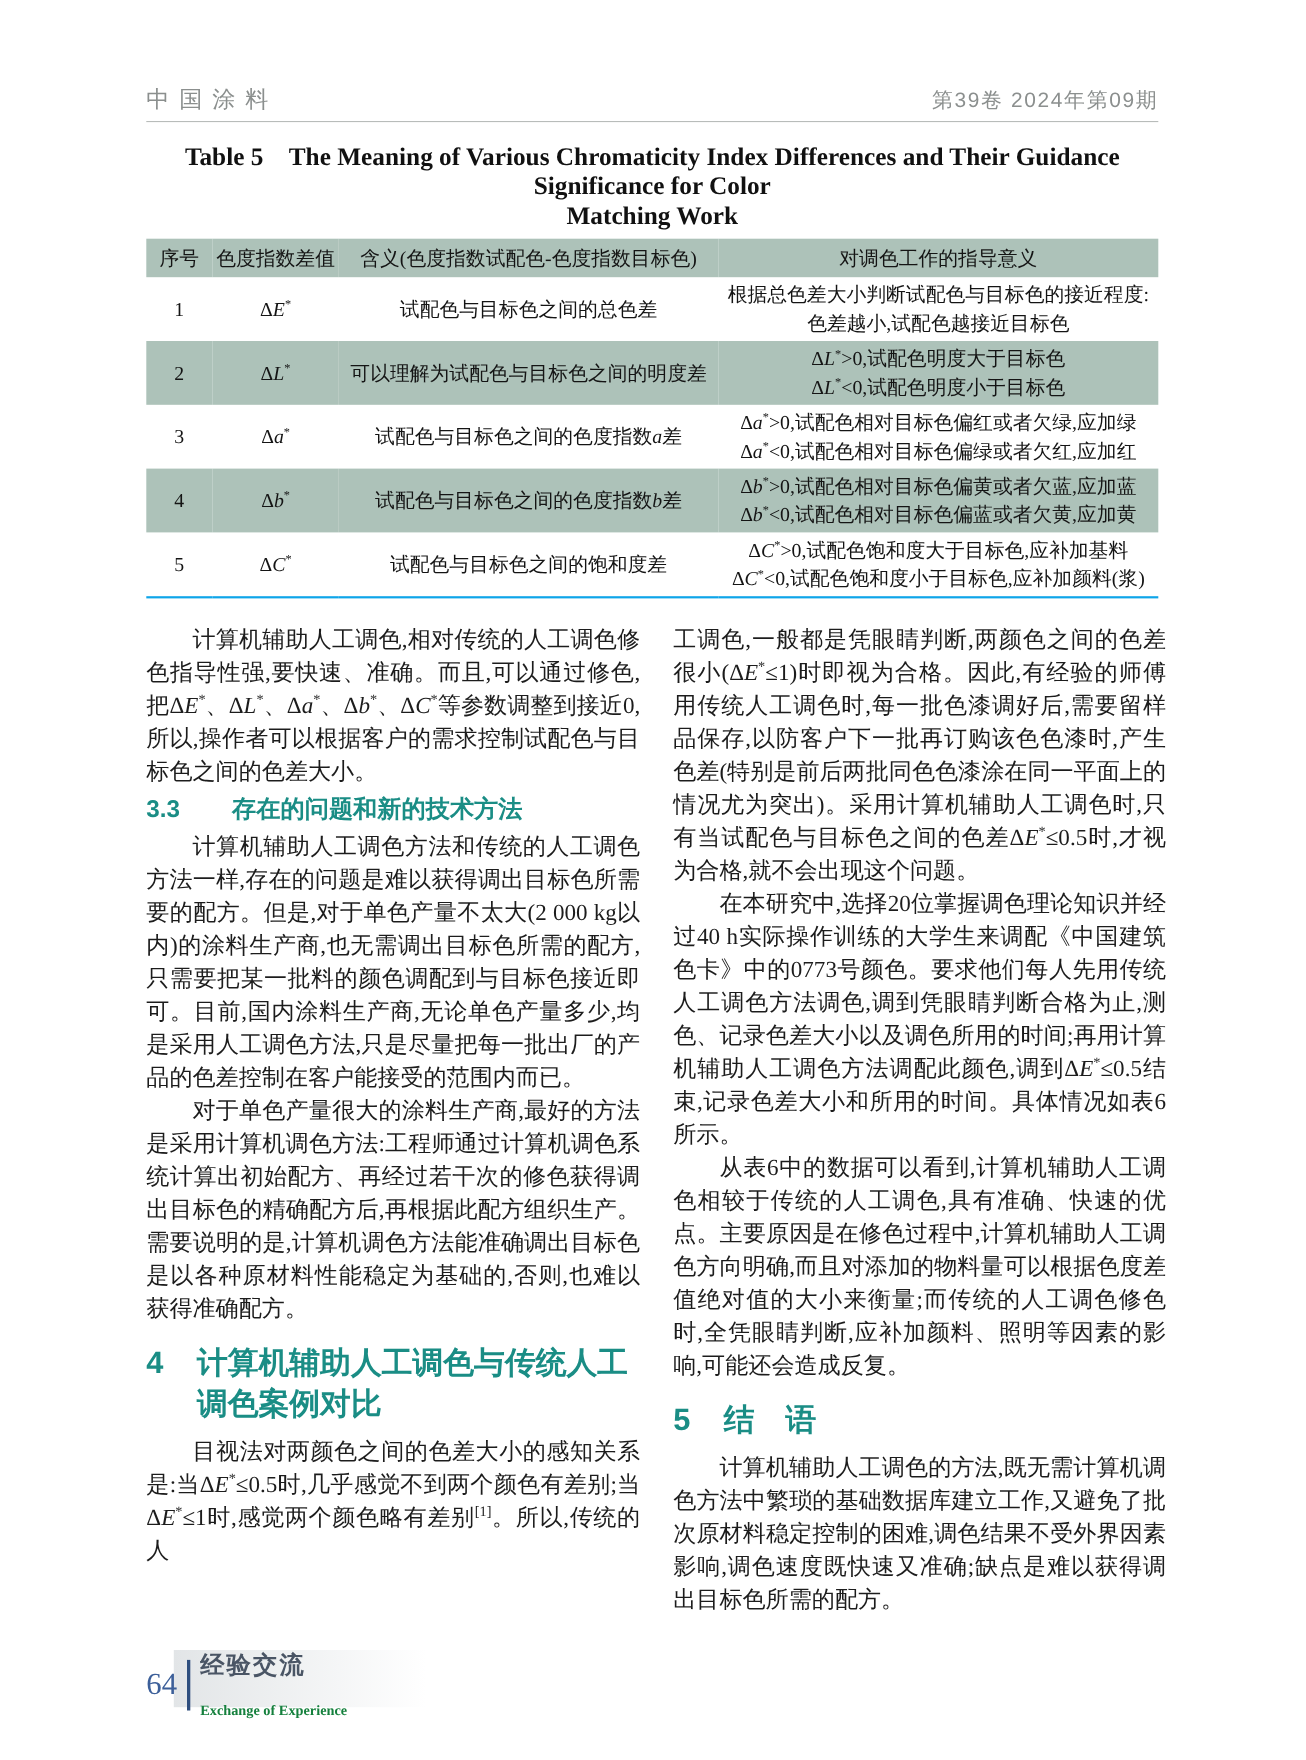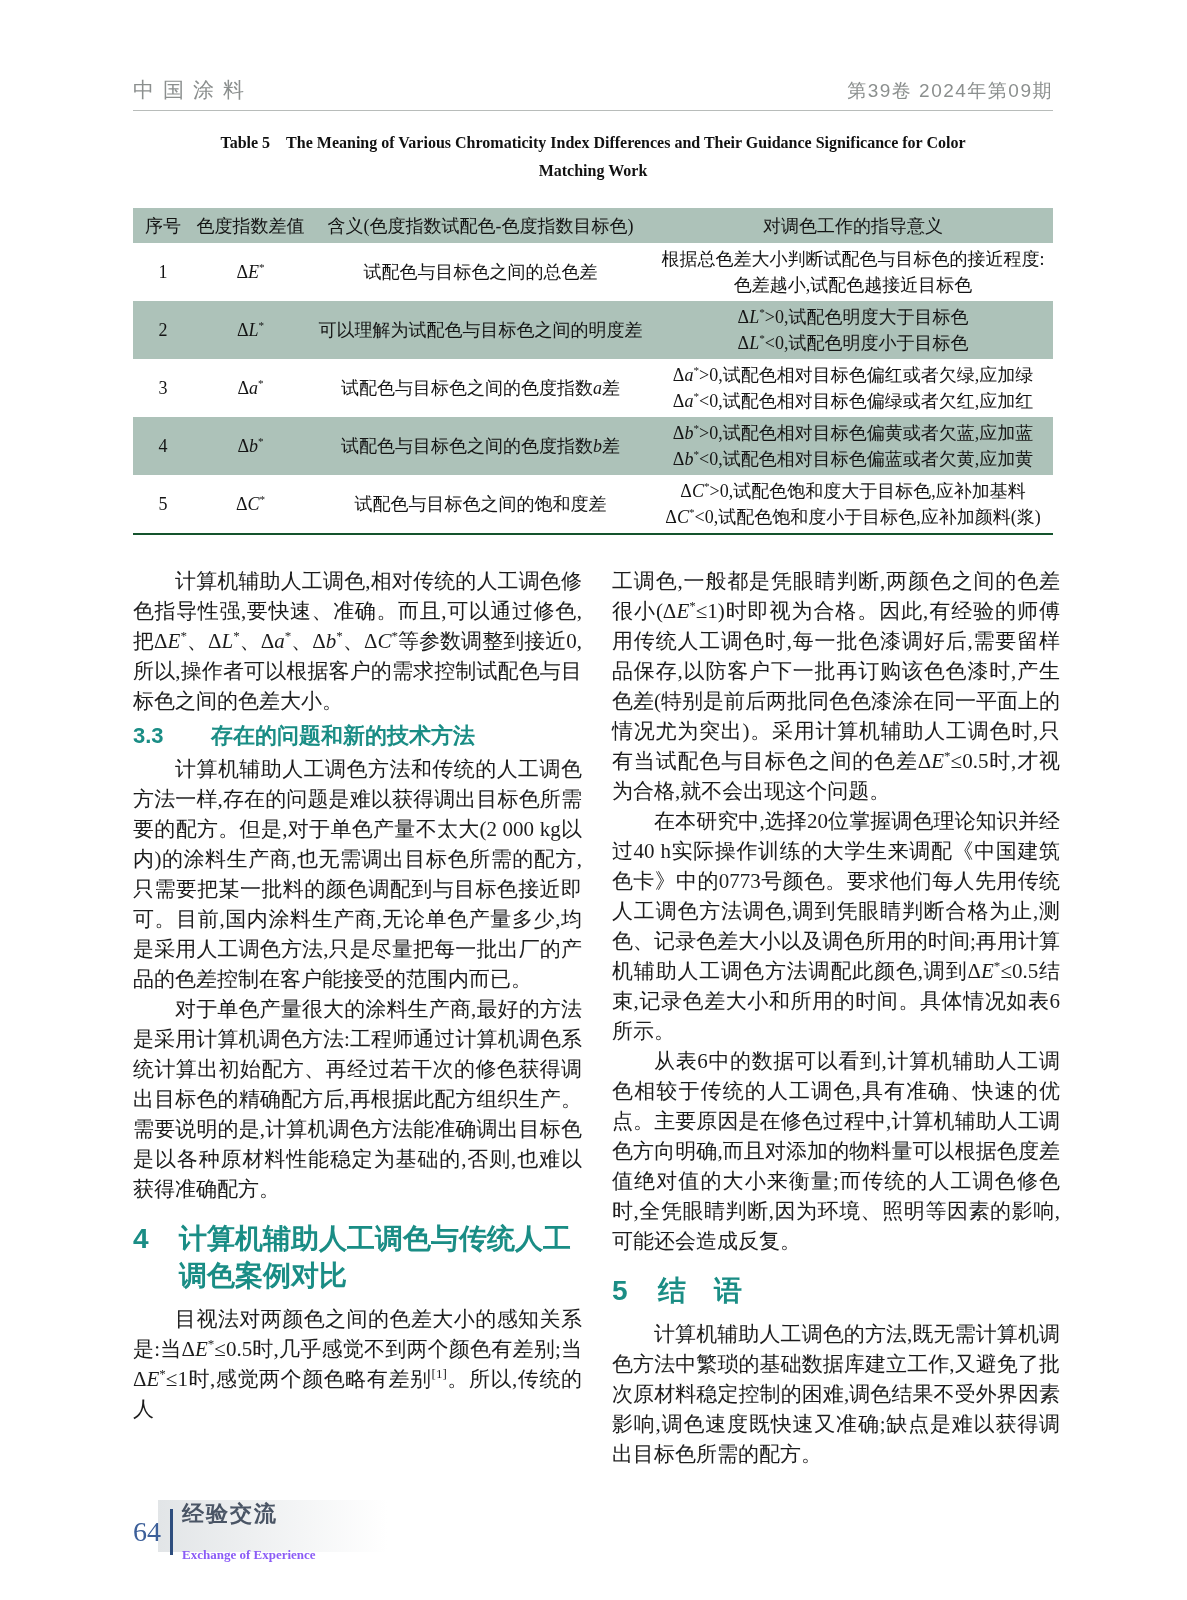"Table 5 The Meaning of" .tbl-title-en { font-size: 16px -> 23px }
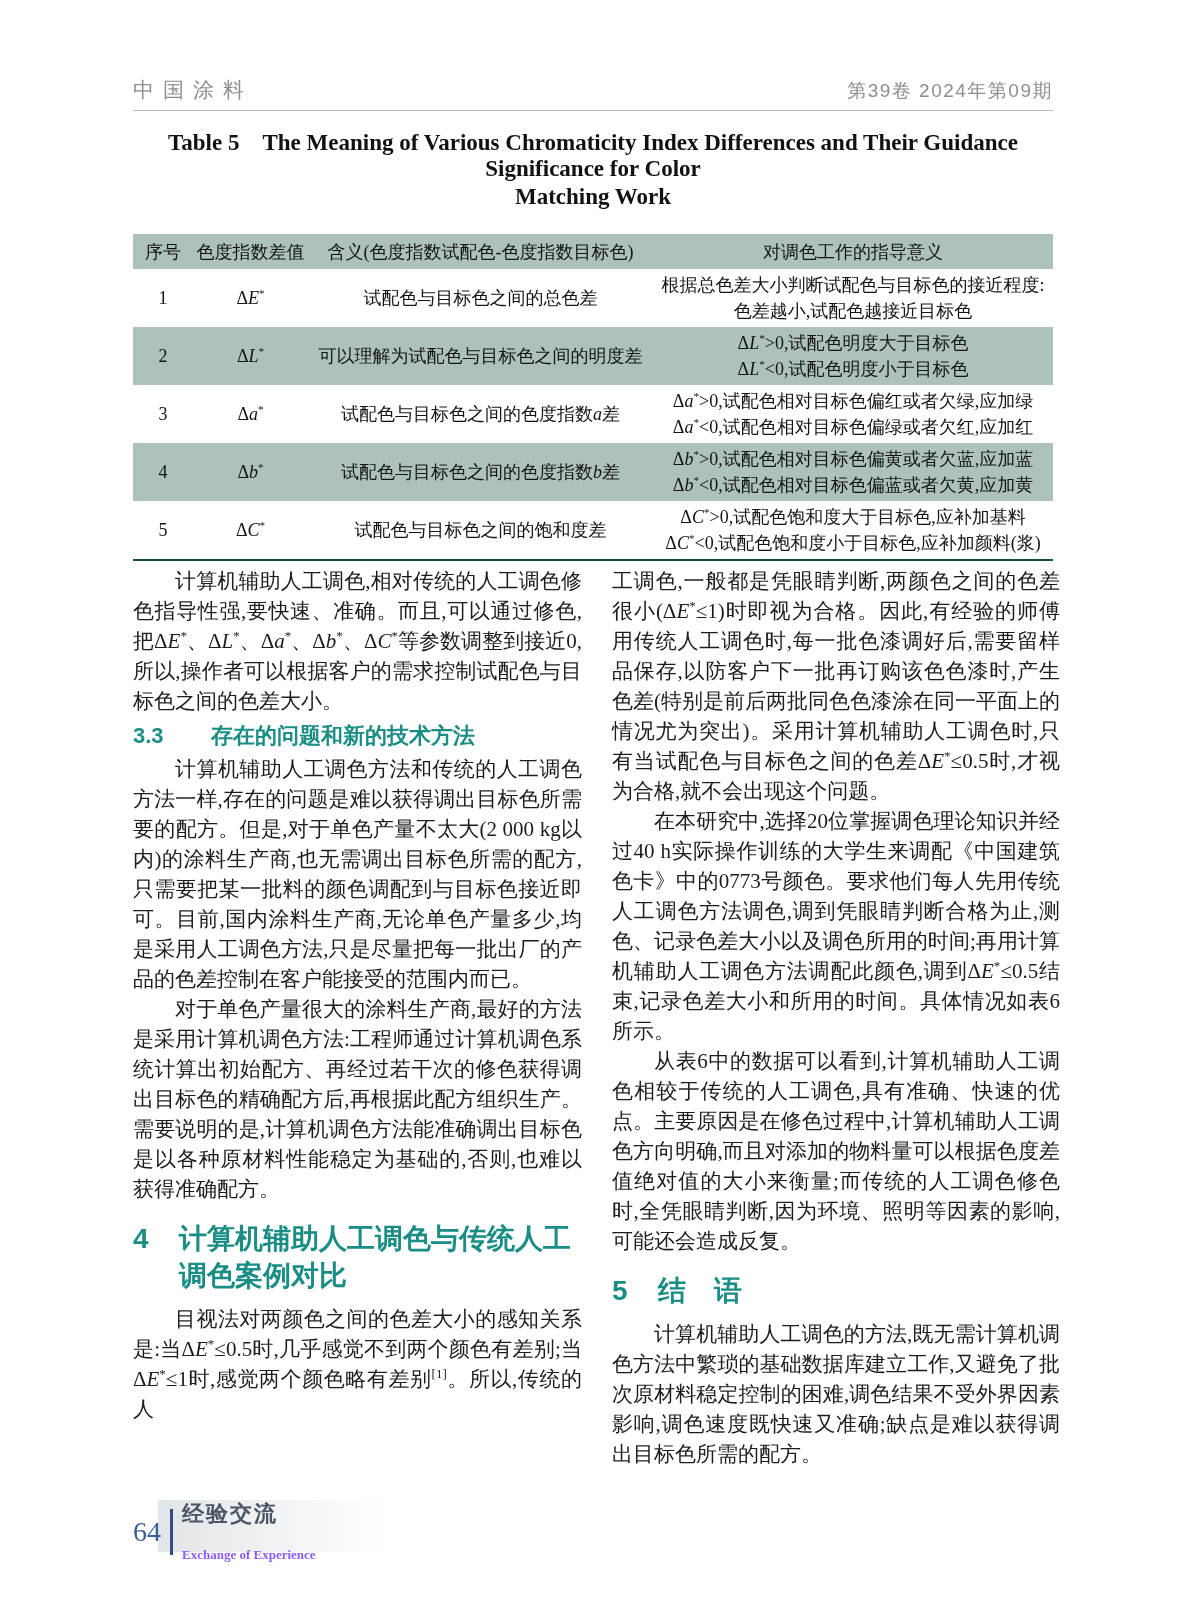"序号" table.chromaticity { border-bottom: 2px solid #14532d -> 2px solid #0ea5e9; margin-top: 24px -> 7px }
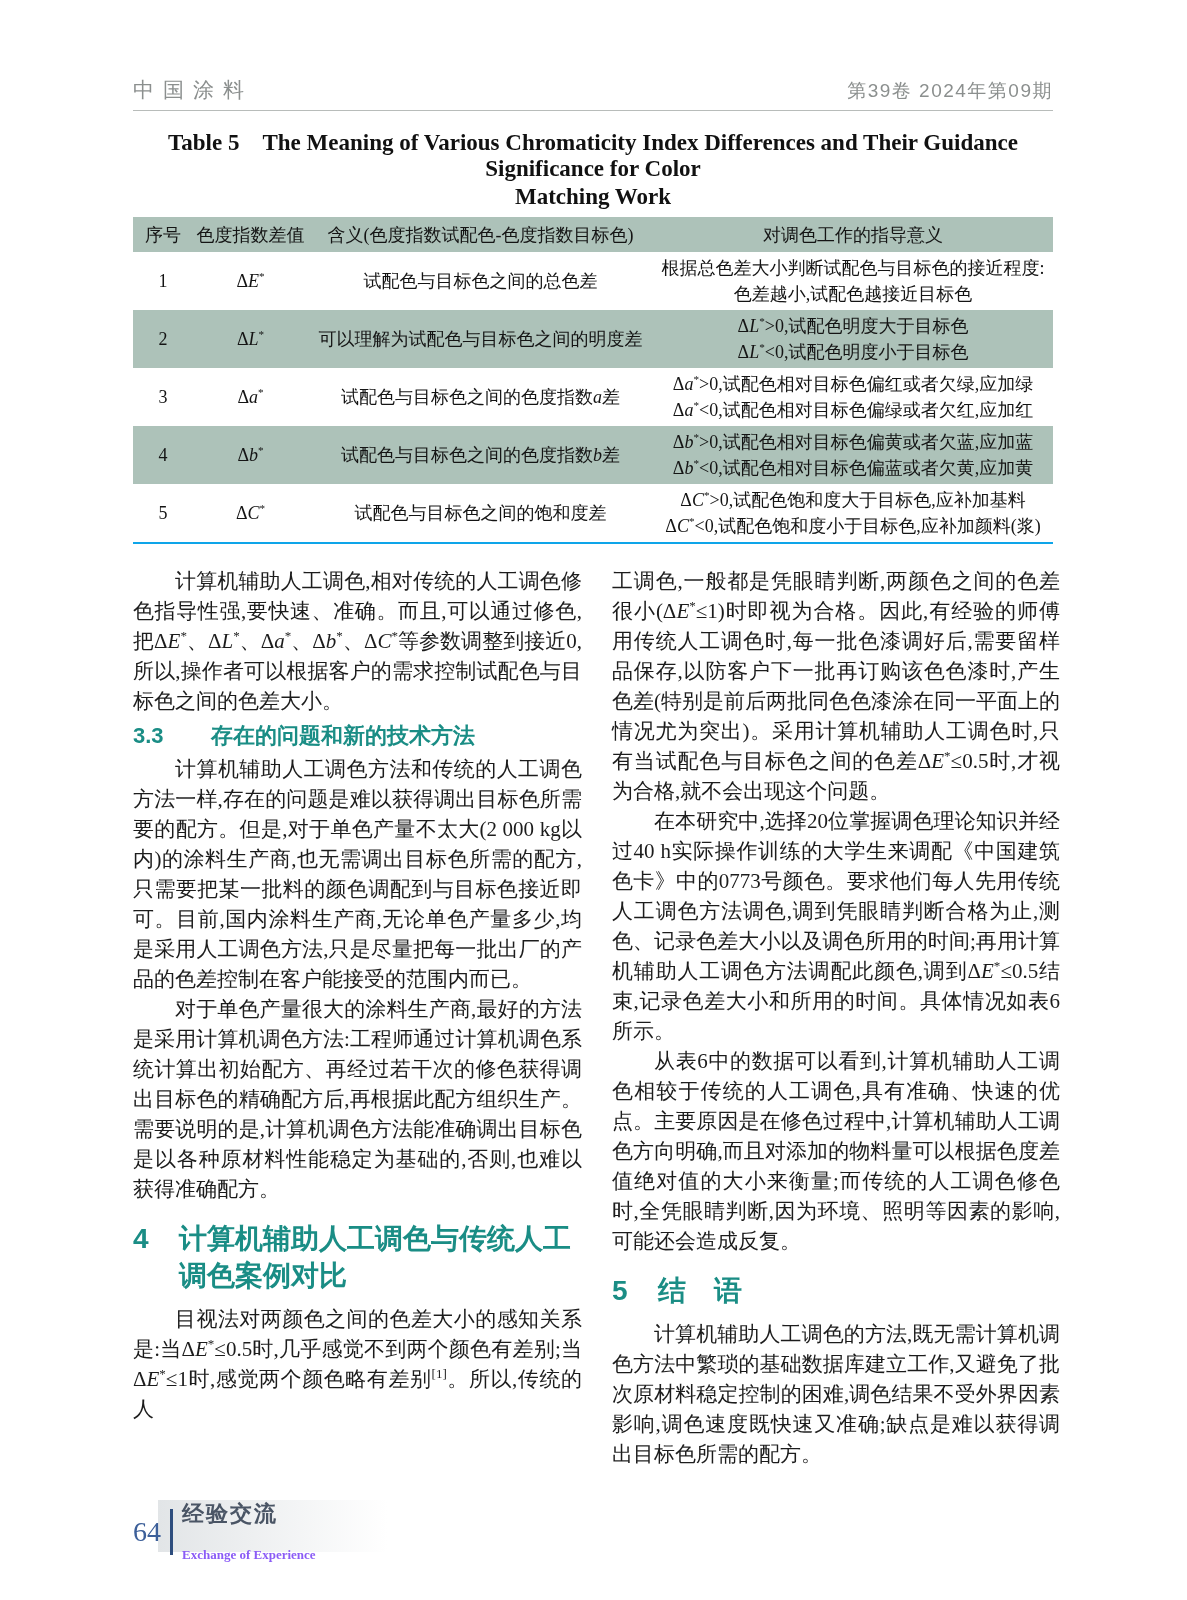"从表6中的数据可以看到,计算机辅助人工调色相较于传统的人工调色,具有准确、快速的" p.indent { text: ,因为环境 -> ,应补加颜料 }
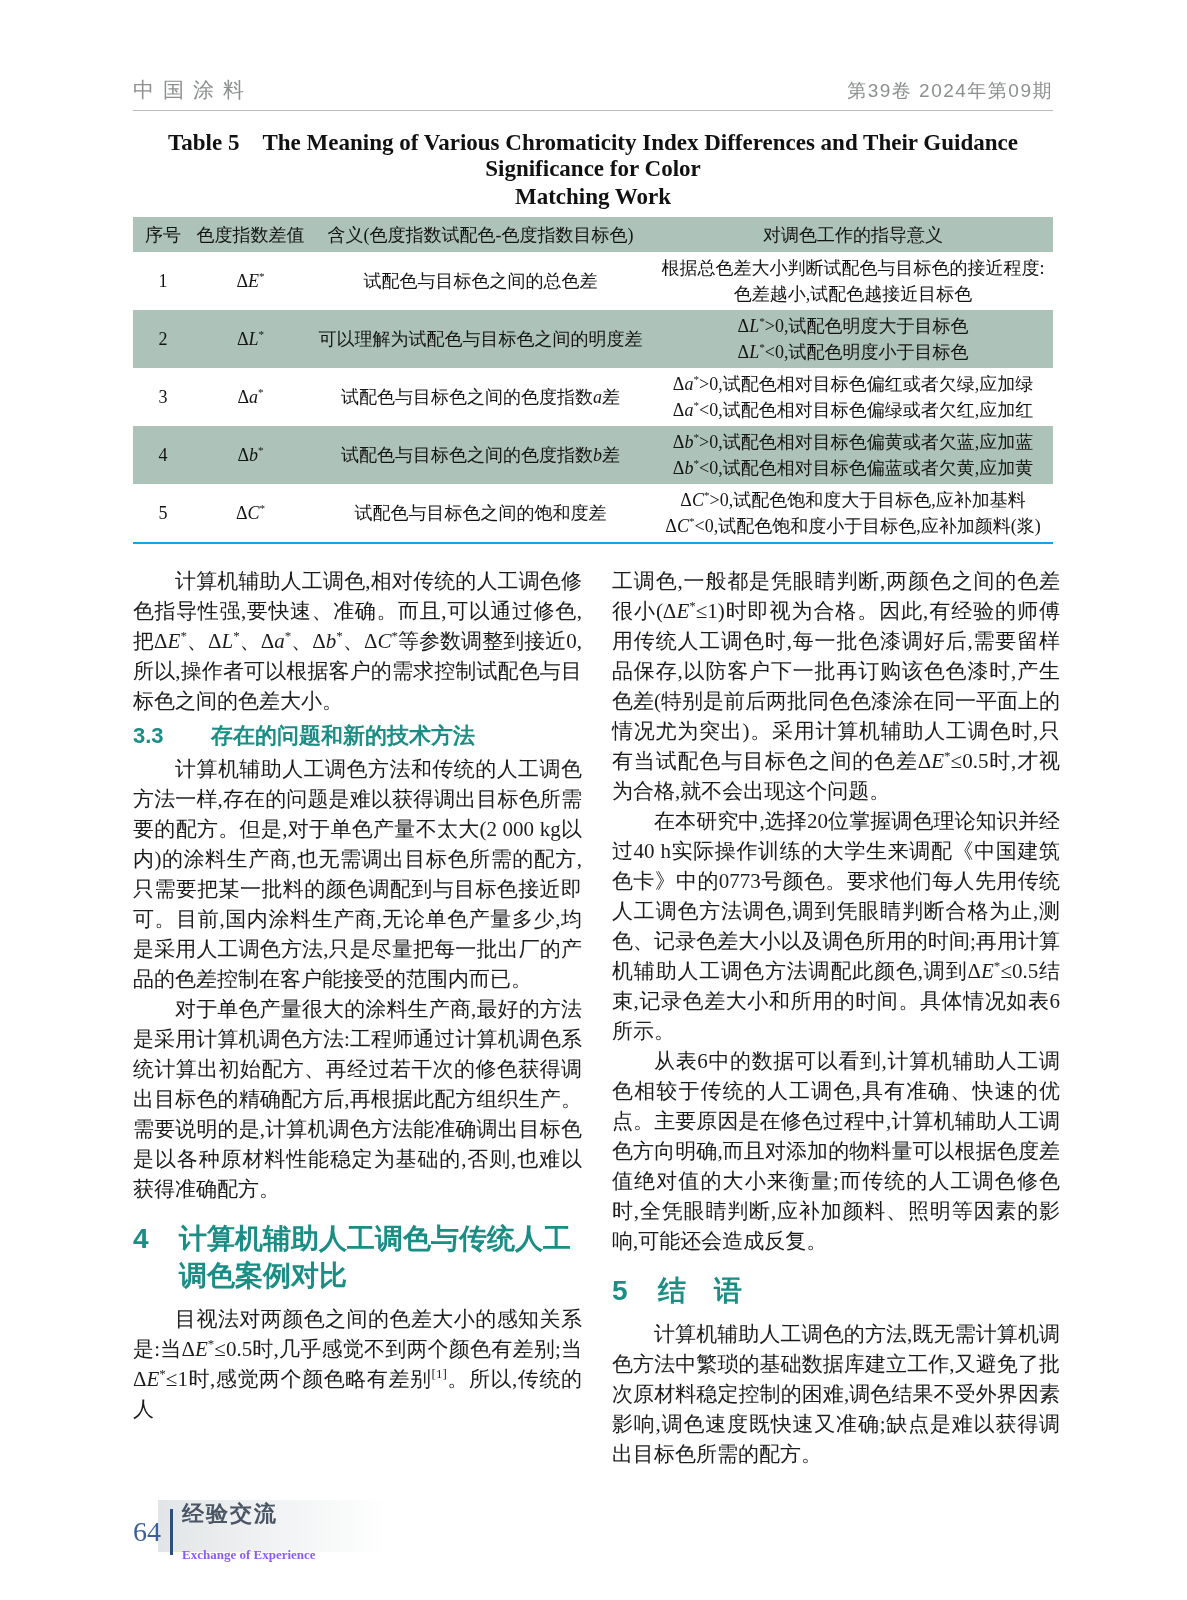"Exchange of Experience" .sec-en { color: #8b5cf6 -> #15803d }
